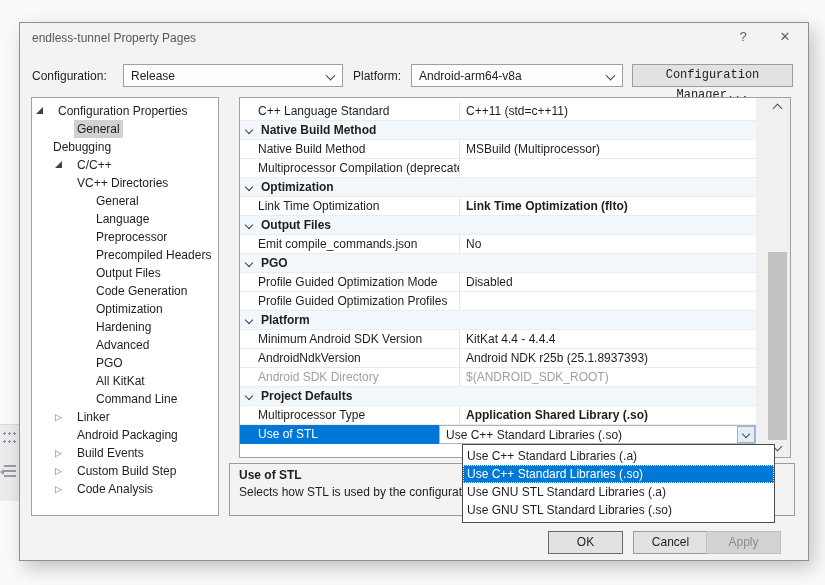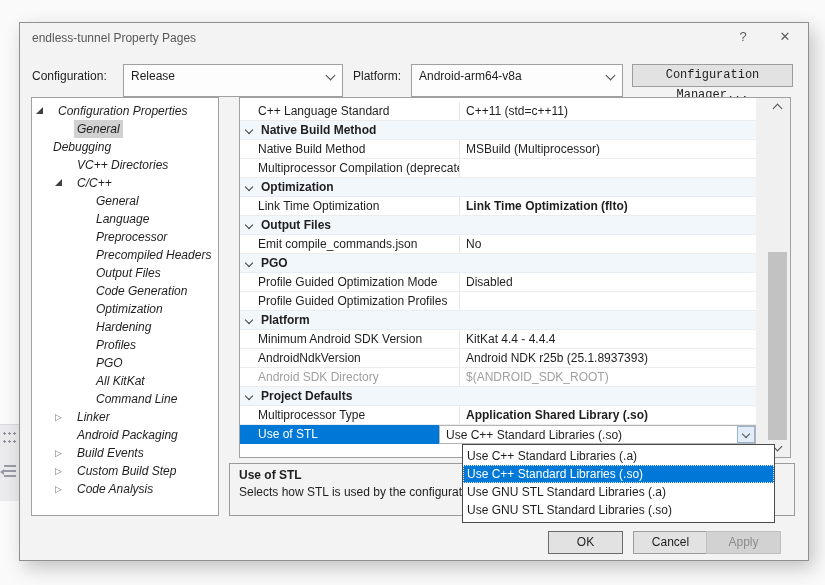"Release" .combo { height: 33px -> 23px }
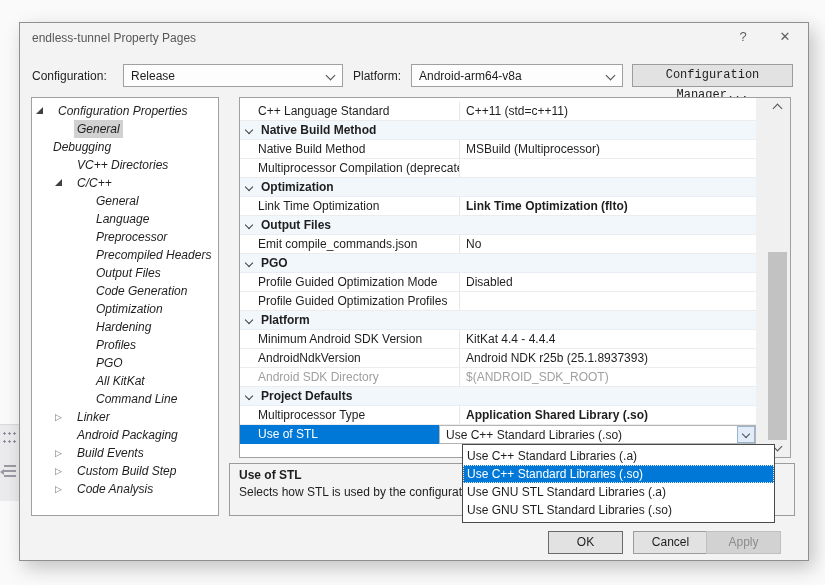"Configuration Properties" .tree-label { font-style: italic -> none }
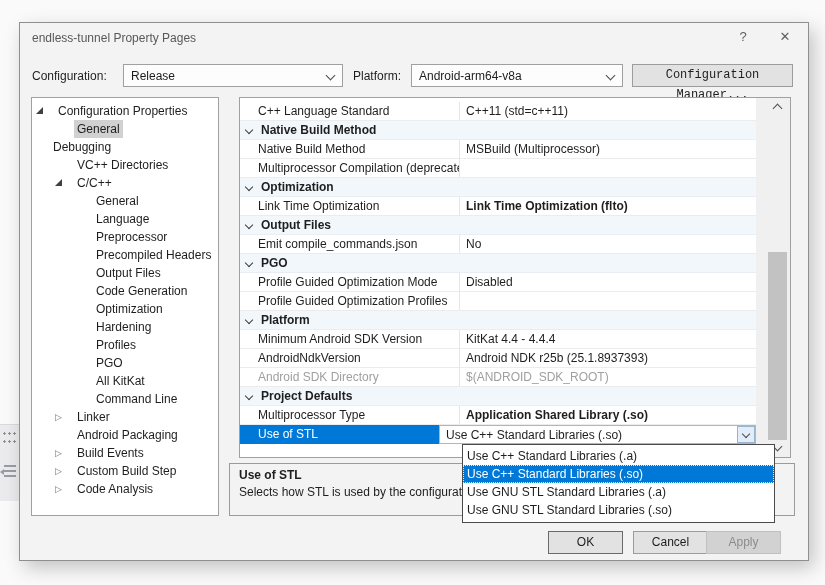"VC++ Directories" div.tree-row { order: before "C/C++" -> after "C/C++" }
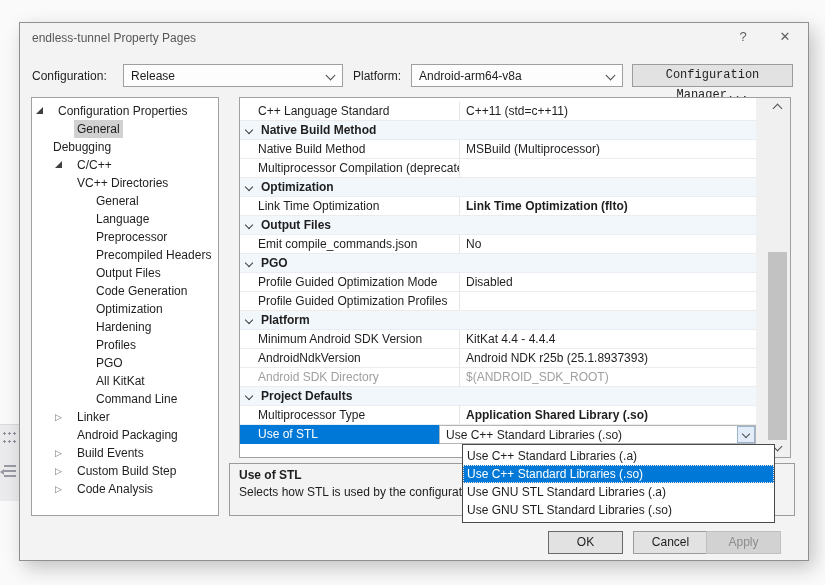"Profiles" span.tree-label { text: Profiles -> Advanced }
